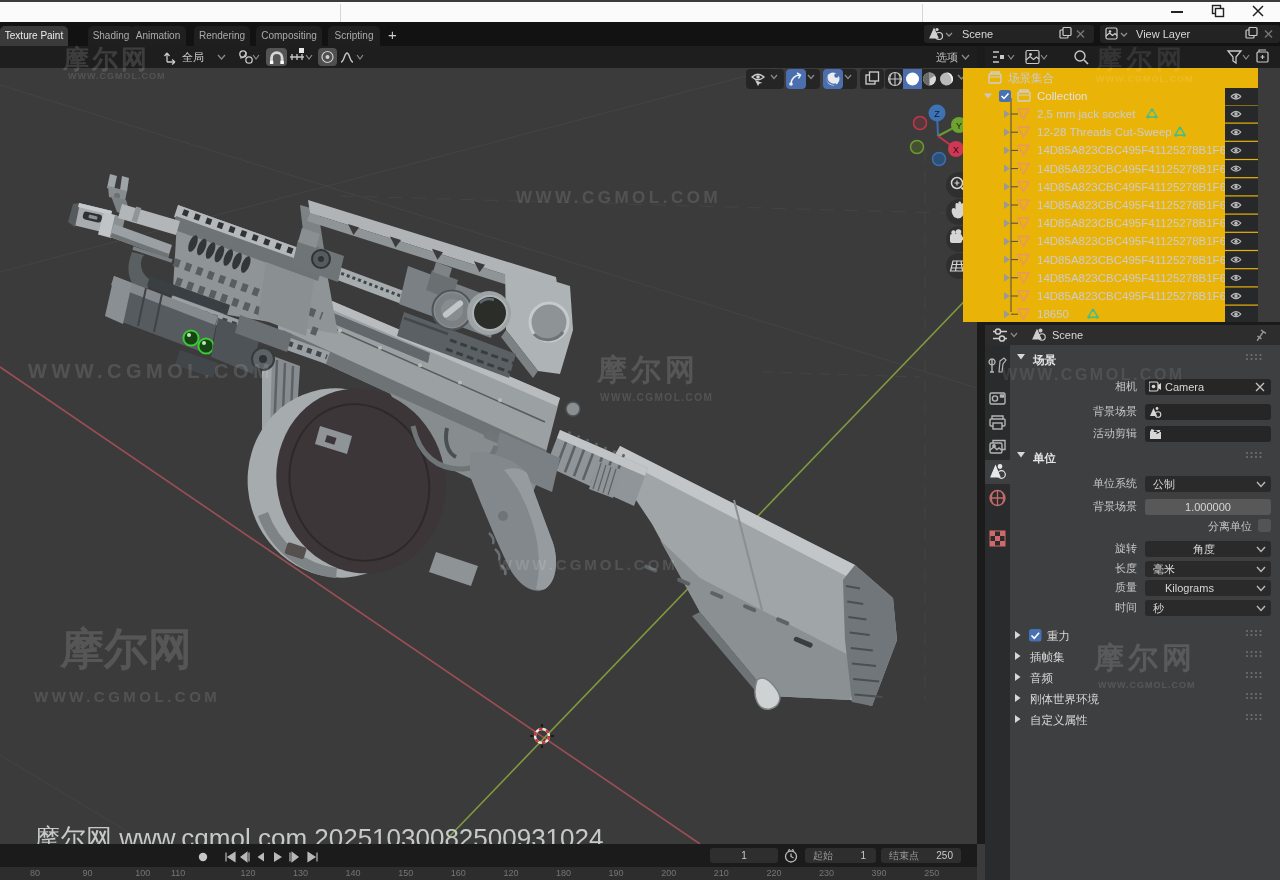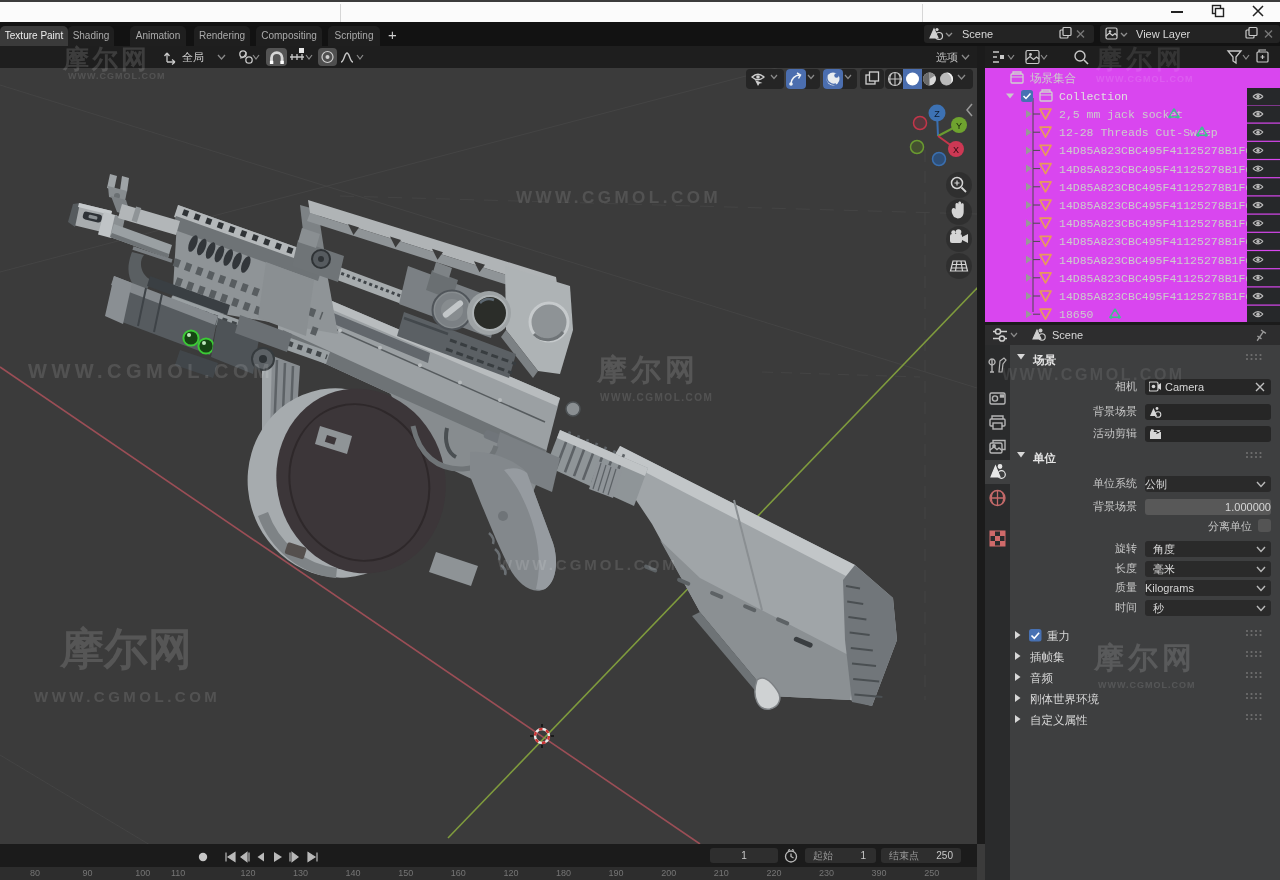"Shading" div.tab { left: 68px -> 88px }
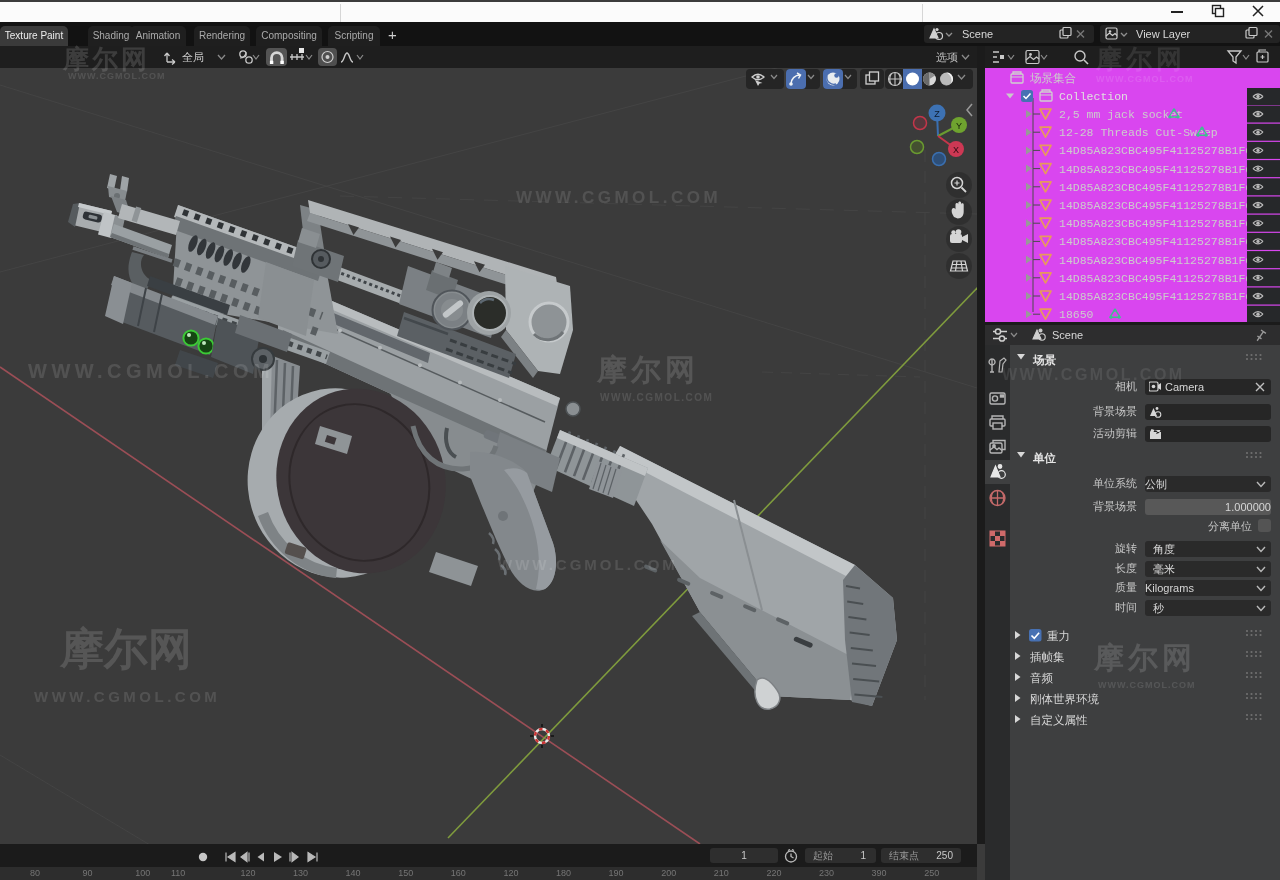"场景集合" #outliner { background: #d946ef -> #eab308; font-family: Liberation Mono, monospace -> none; left: 985px -> 963px }
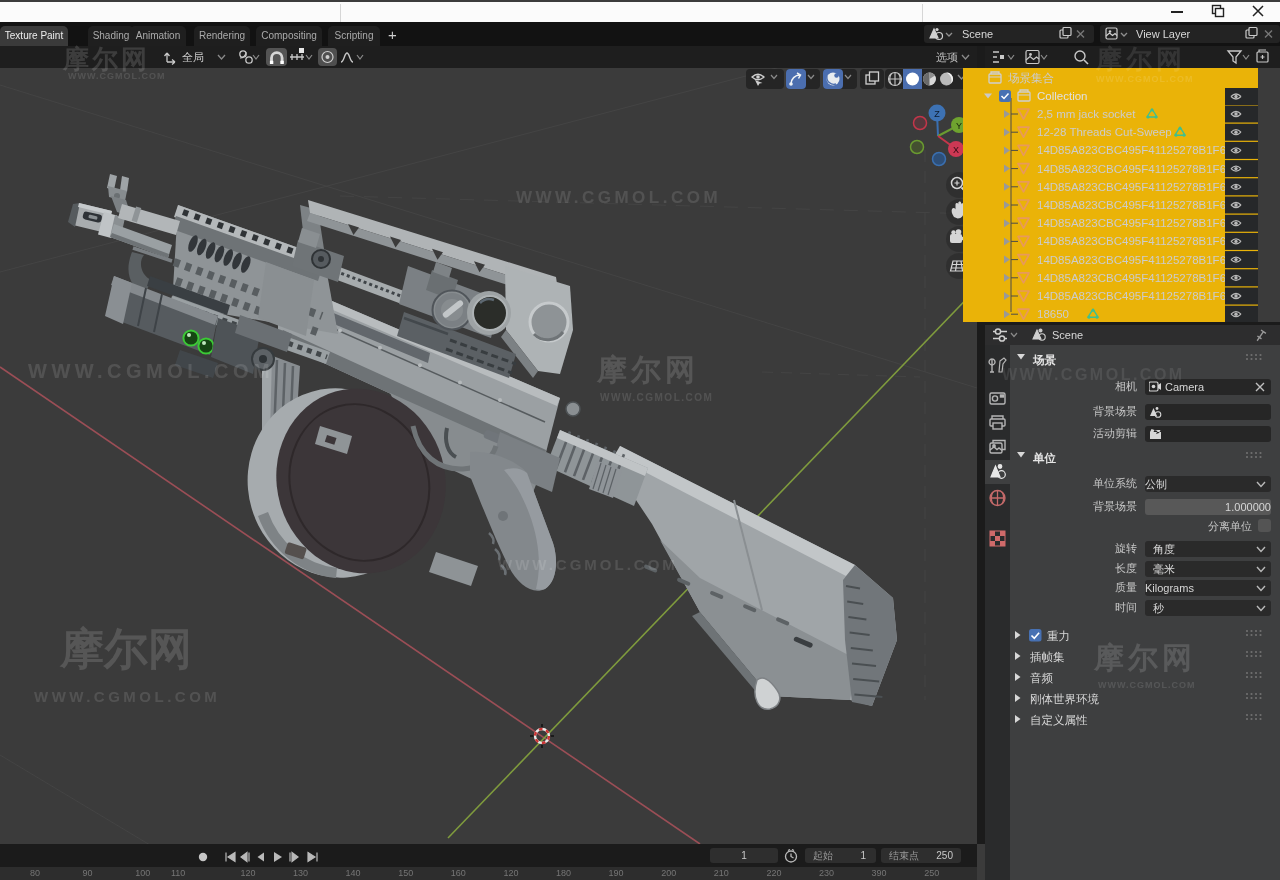"公制" span { margin-left: 0 -> 8px }
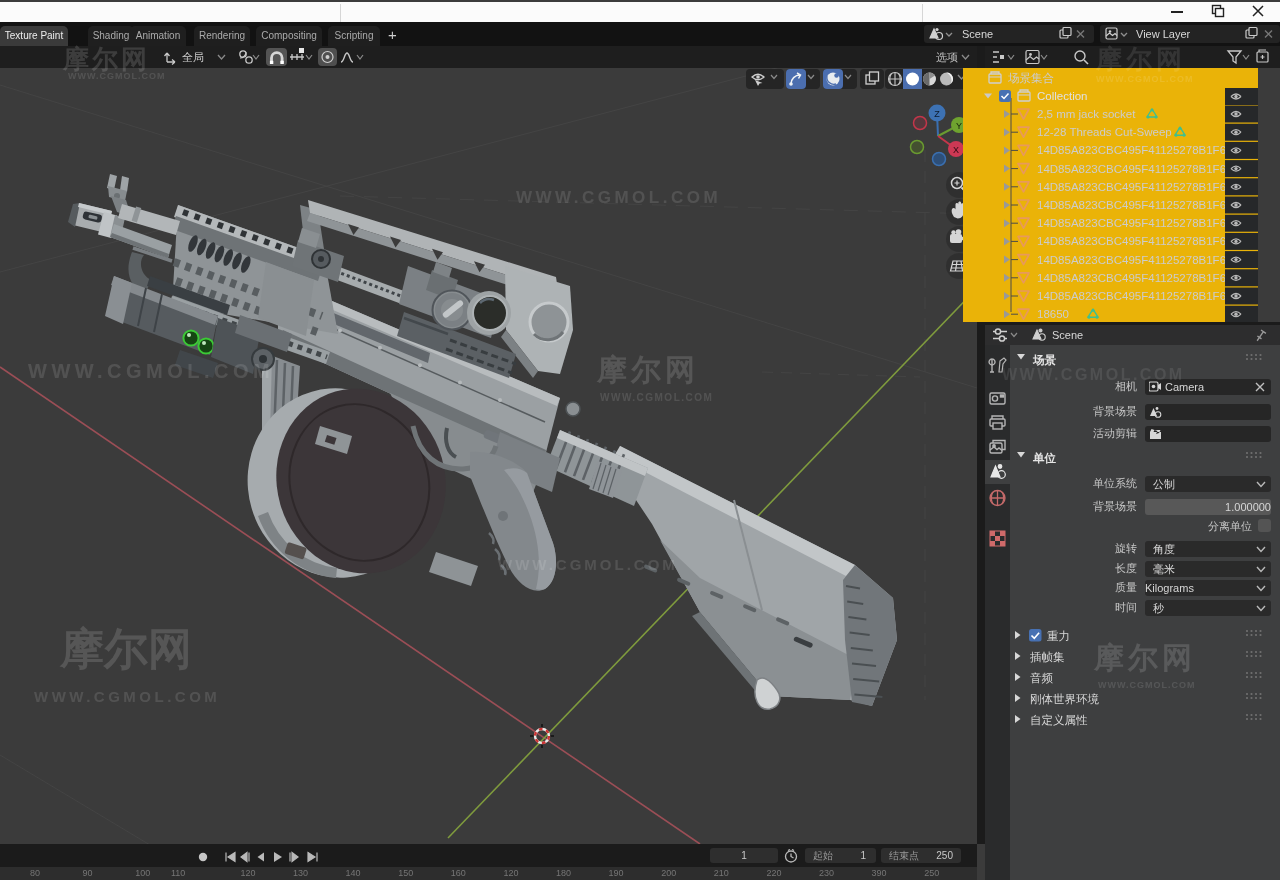"1.000000" div { text-align: right -> center }
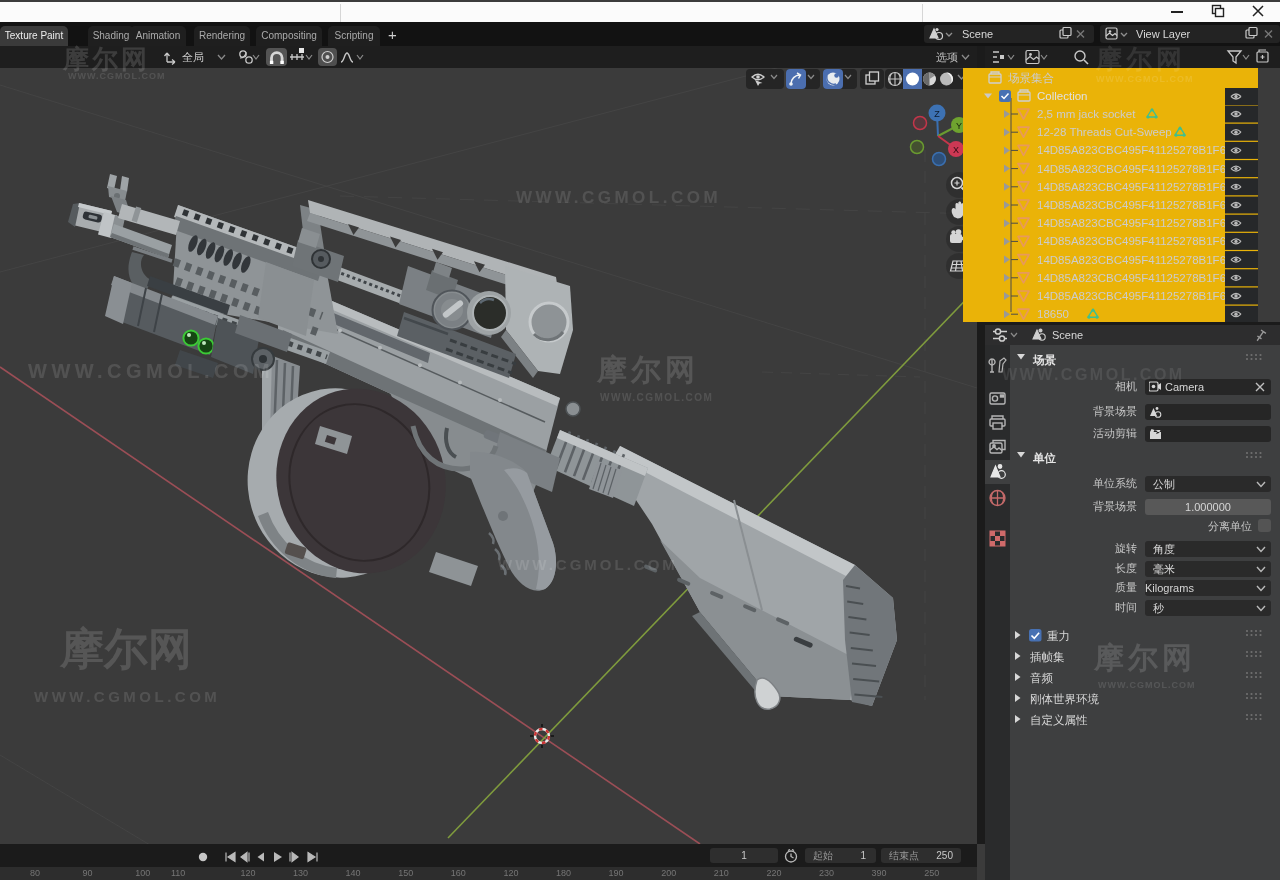"角度" div.pbox { padding-left: none -> 40px }
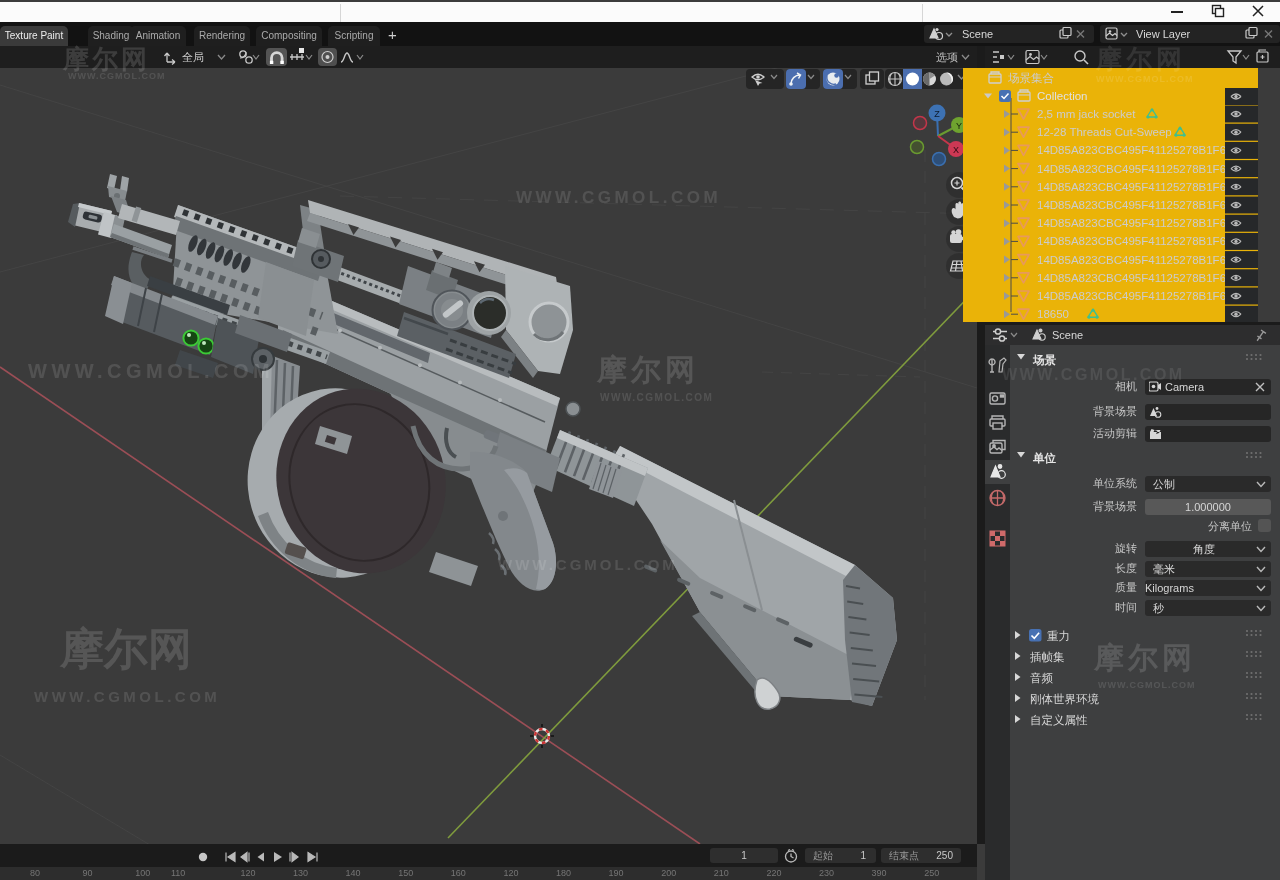"Kilograms" span { margin-left: 0 -> 20px }
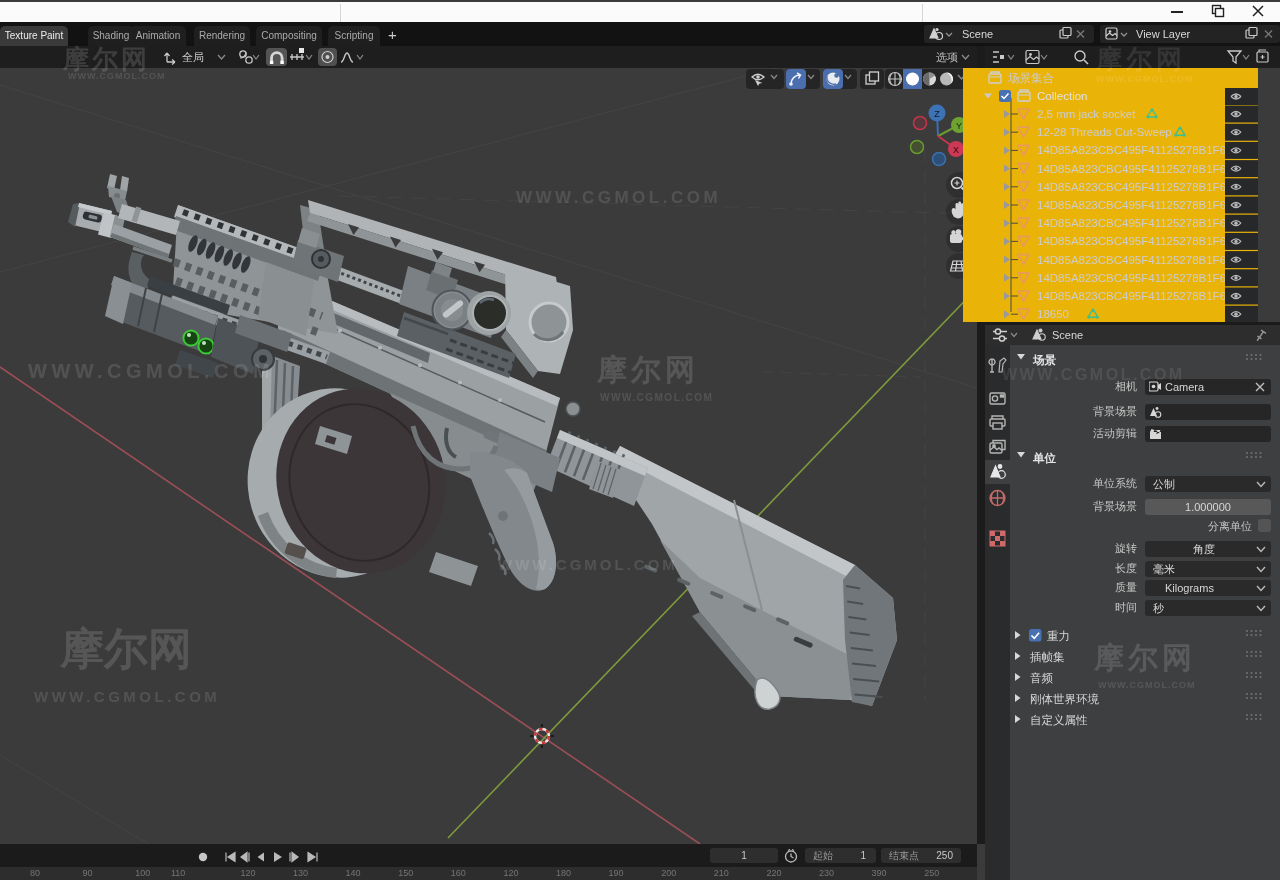"摩尔网 www.cgmol.com 20251030082500931024" div { html: none -> <div>摩尔网 www.cgmol.com 20251030082500931024</div> }
